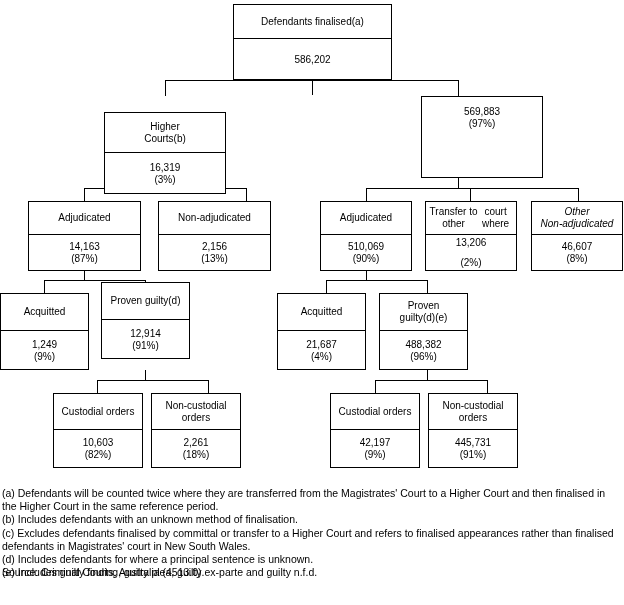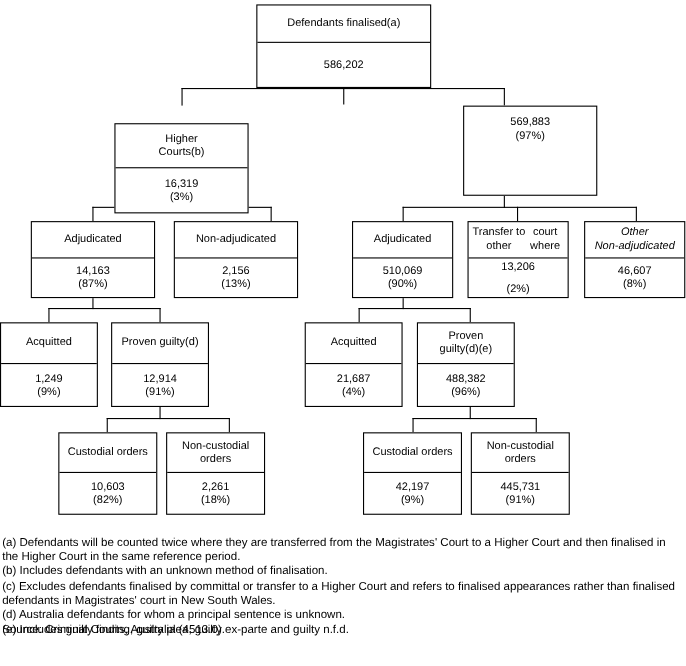"Proven guilty(d)" div.node { top: 293px -> 282px }
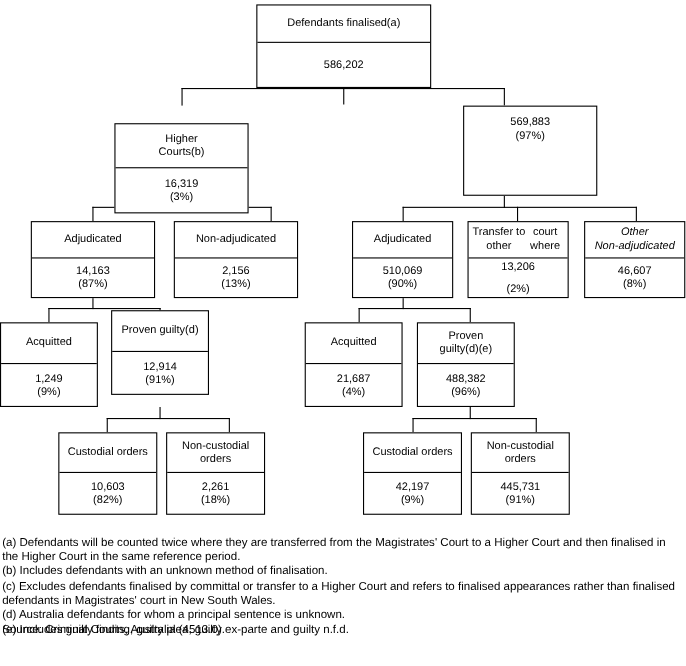"(d) Australia defendants for whom" p { text: Australia defendants for whom -> Includes defendants for where }
